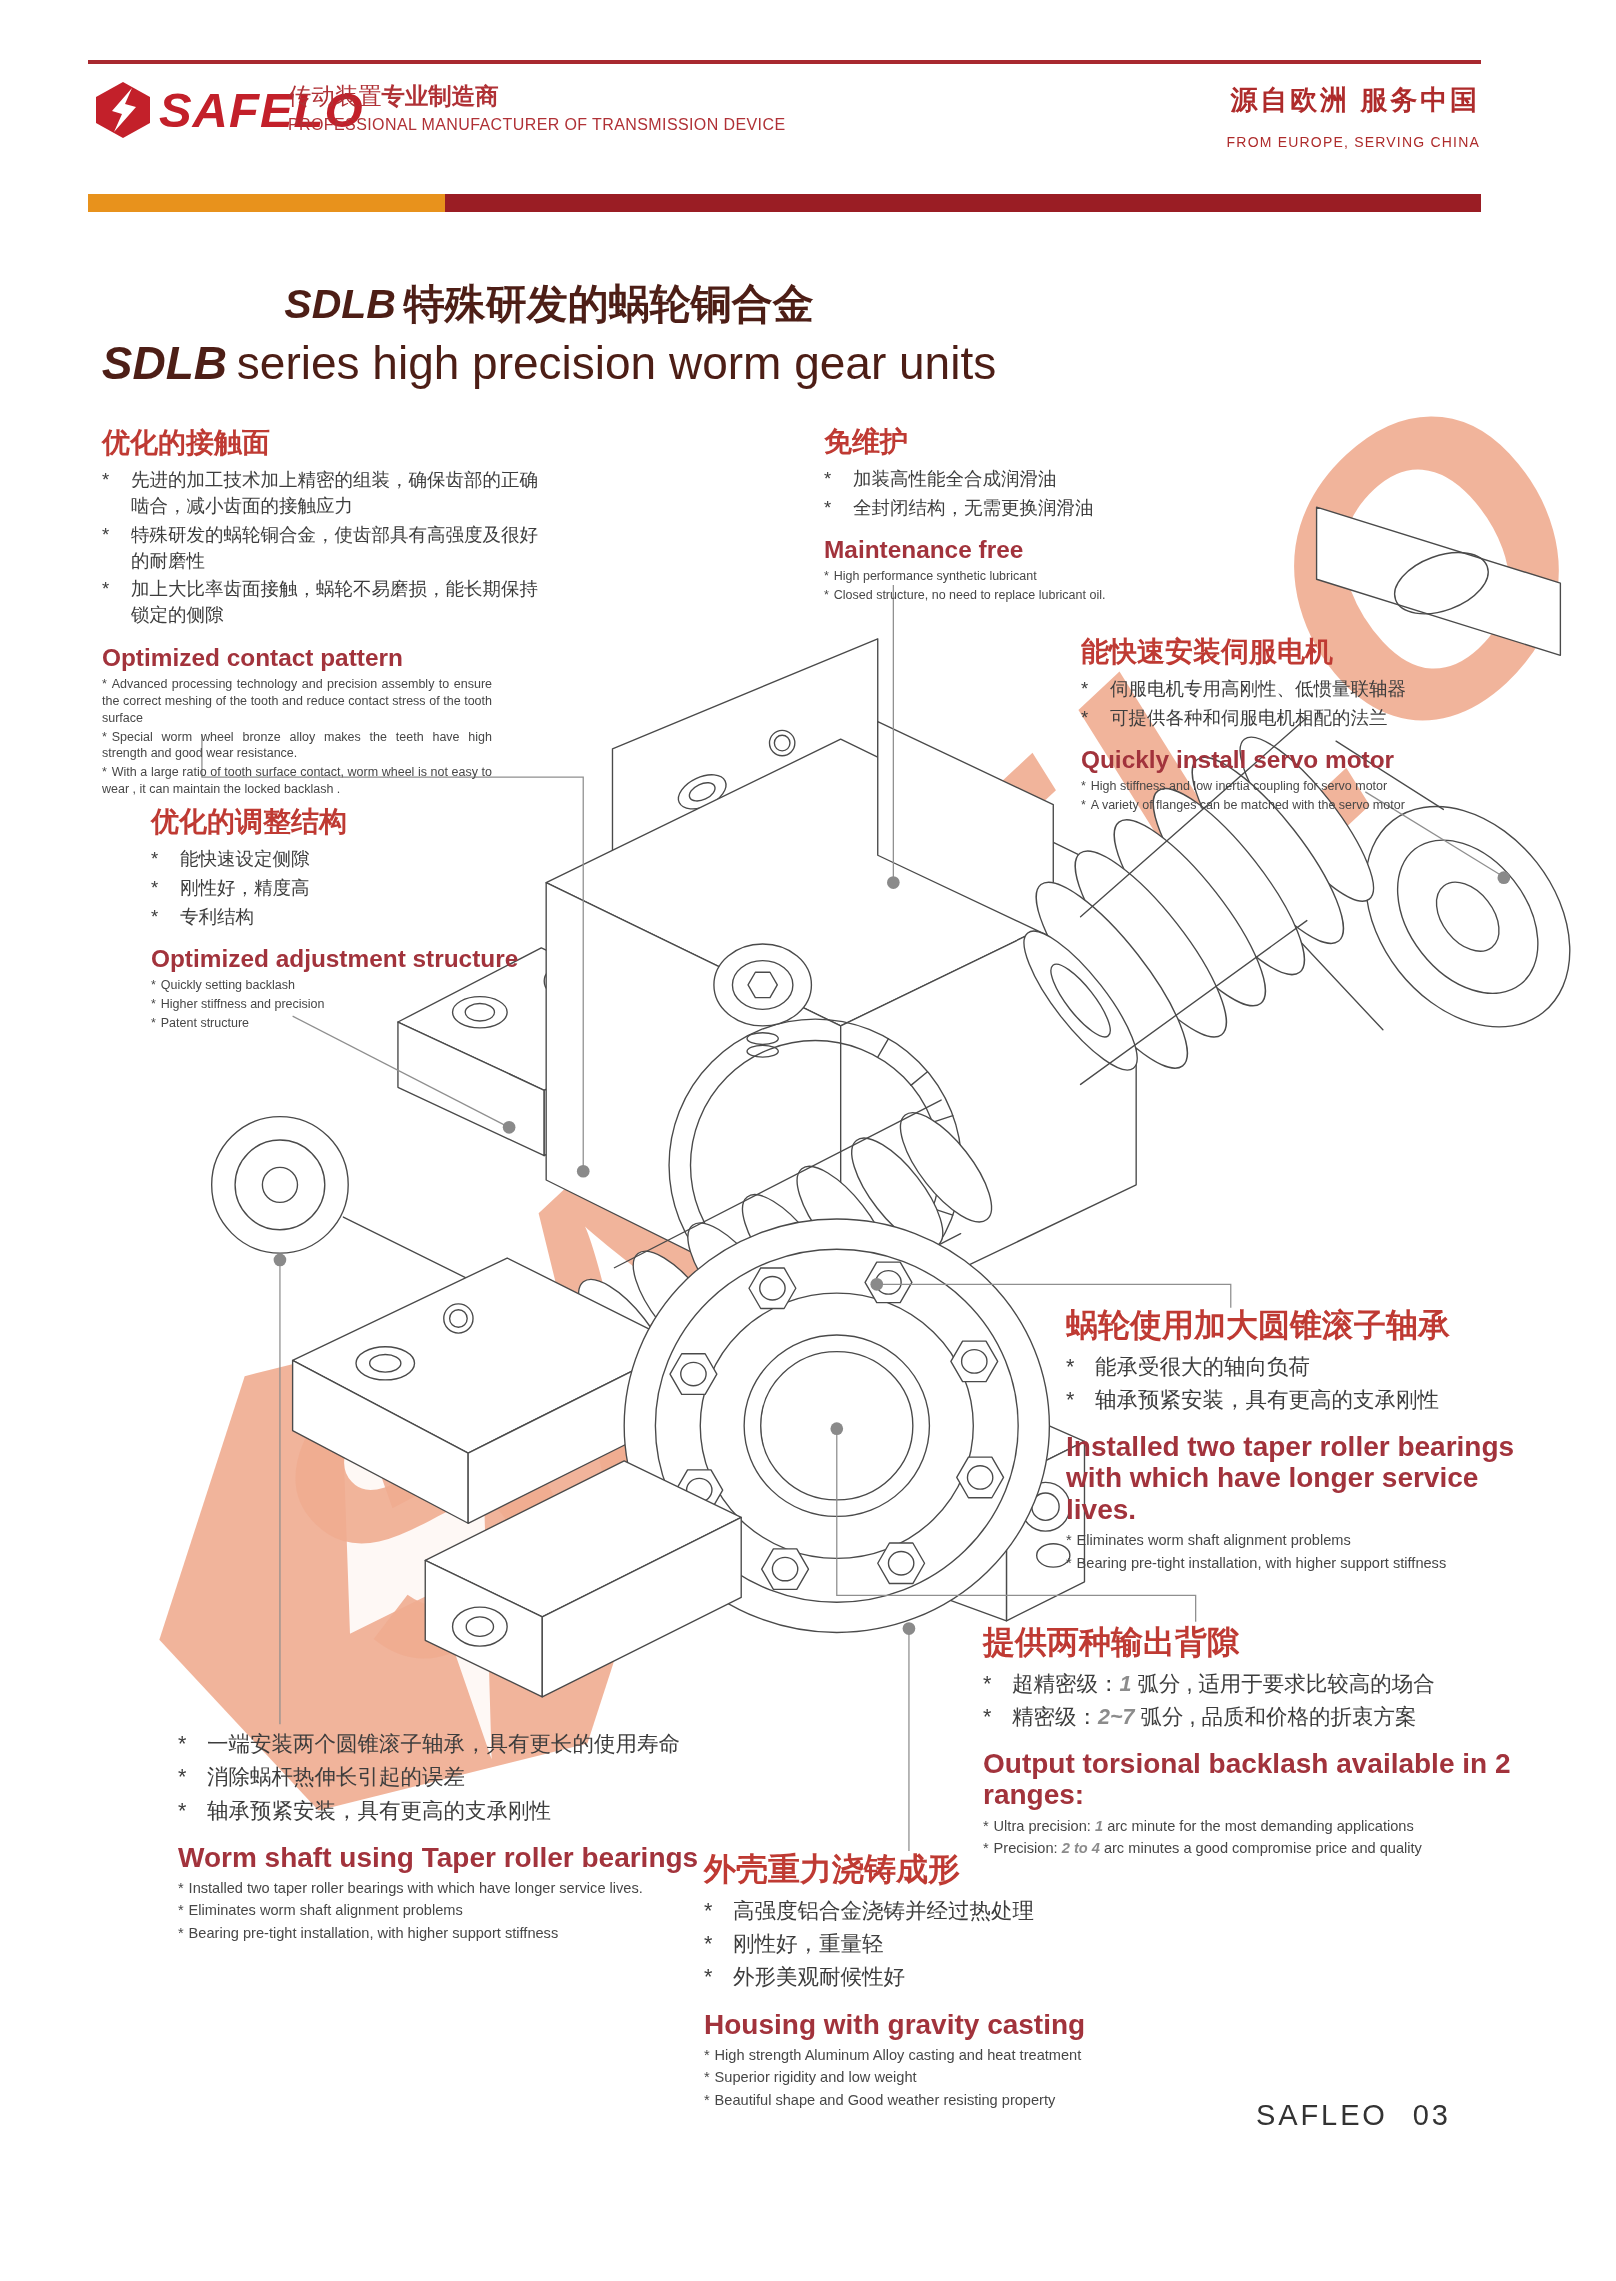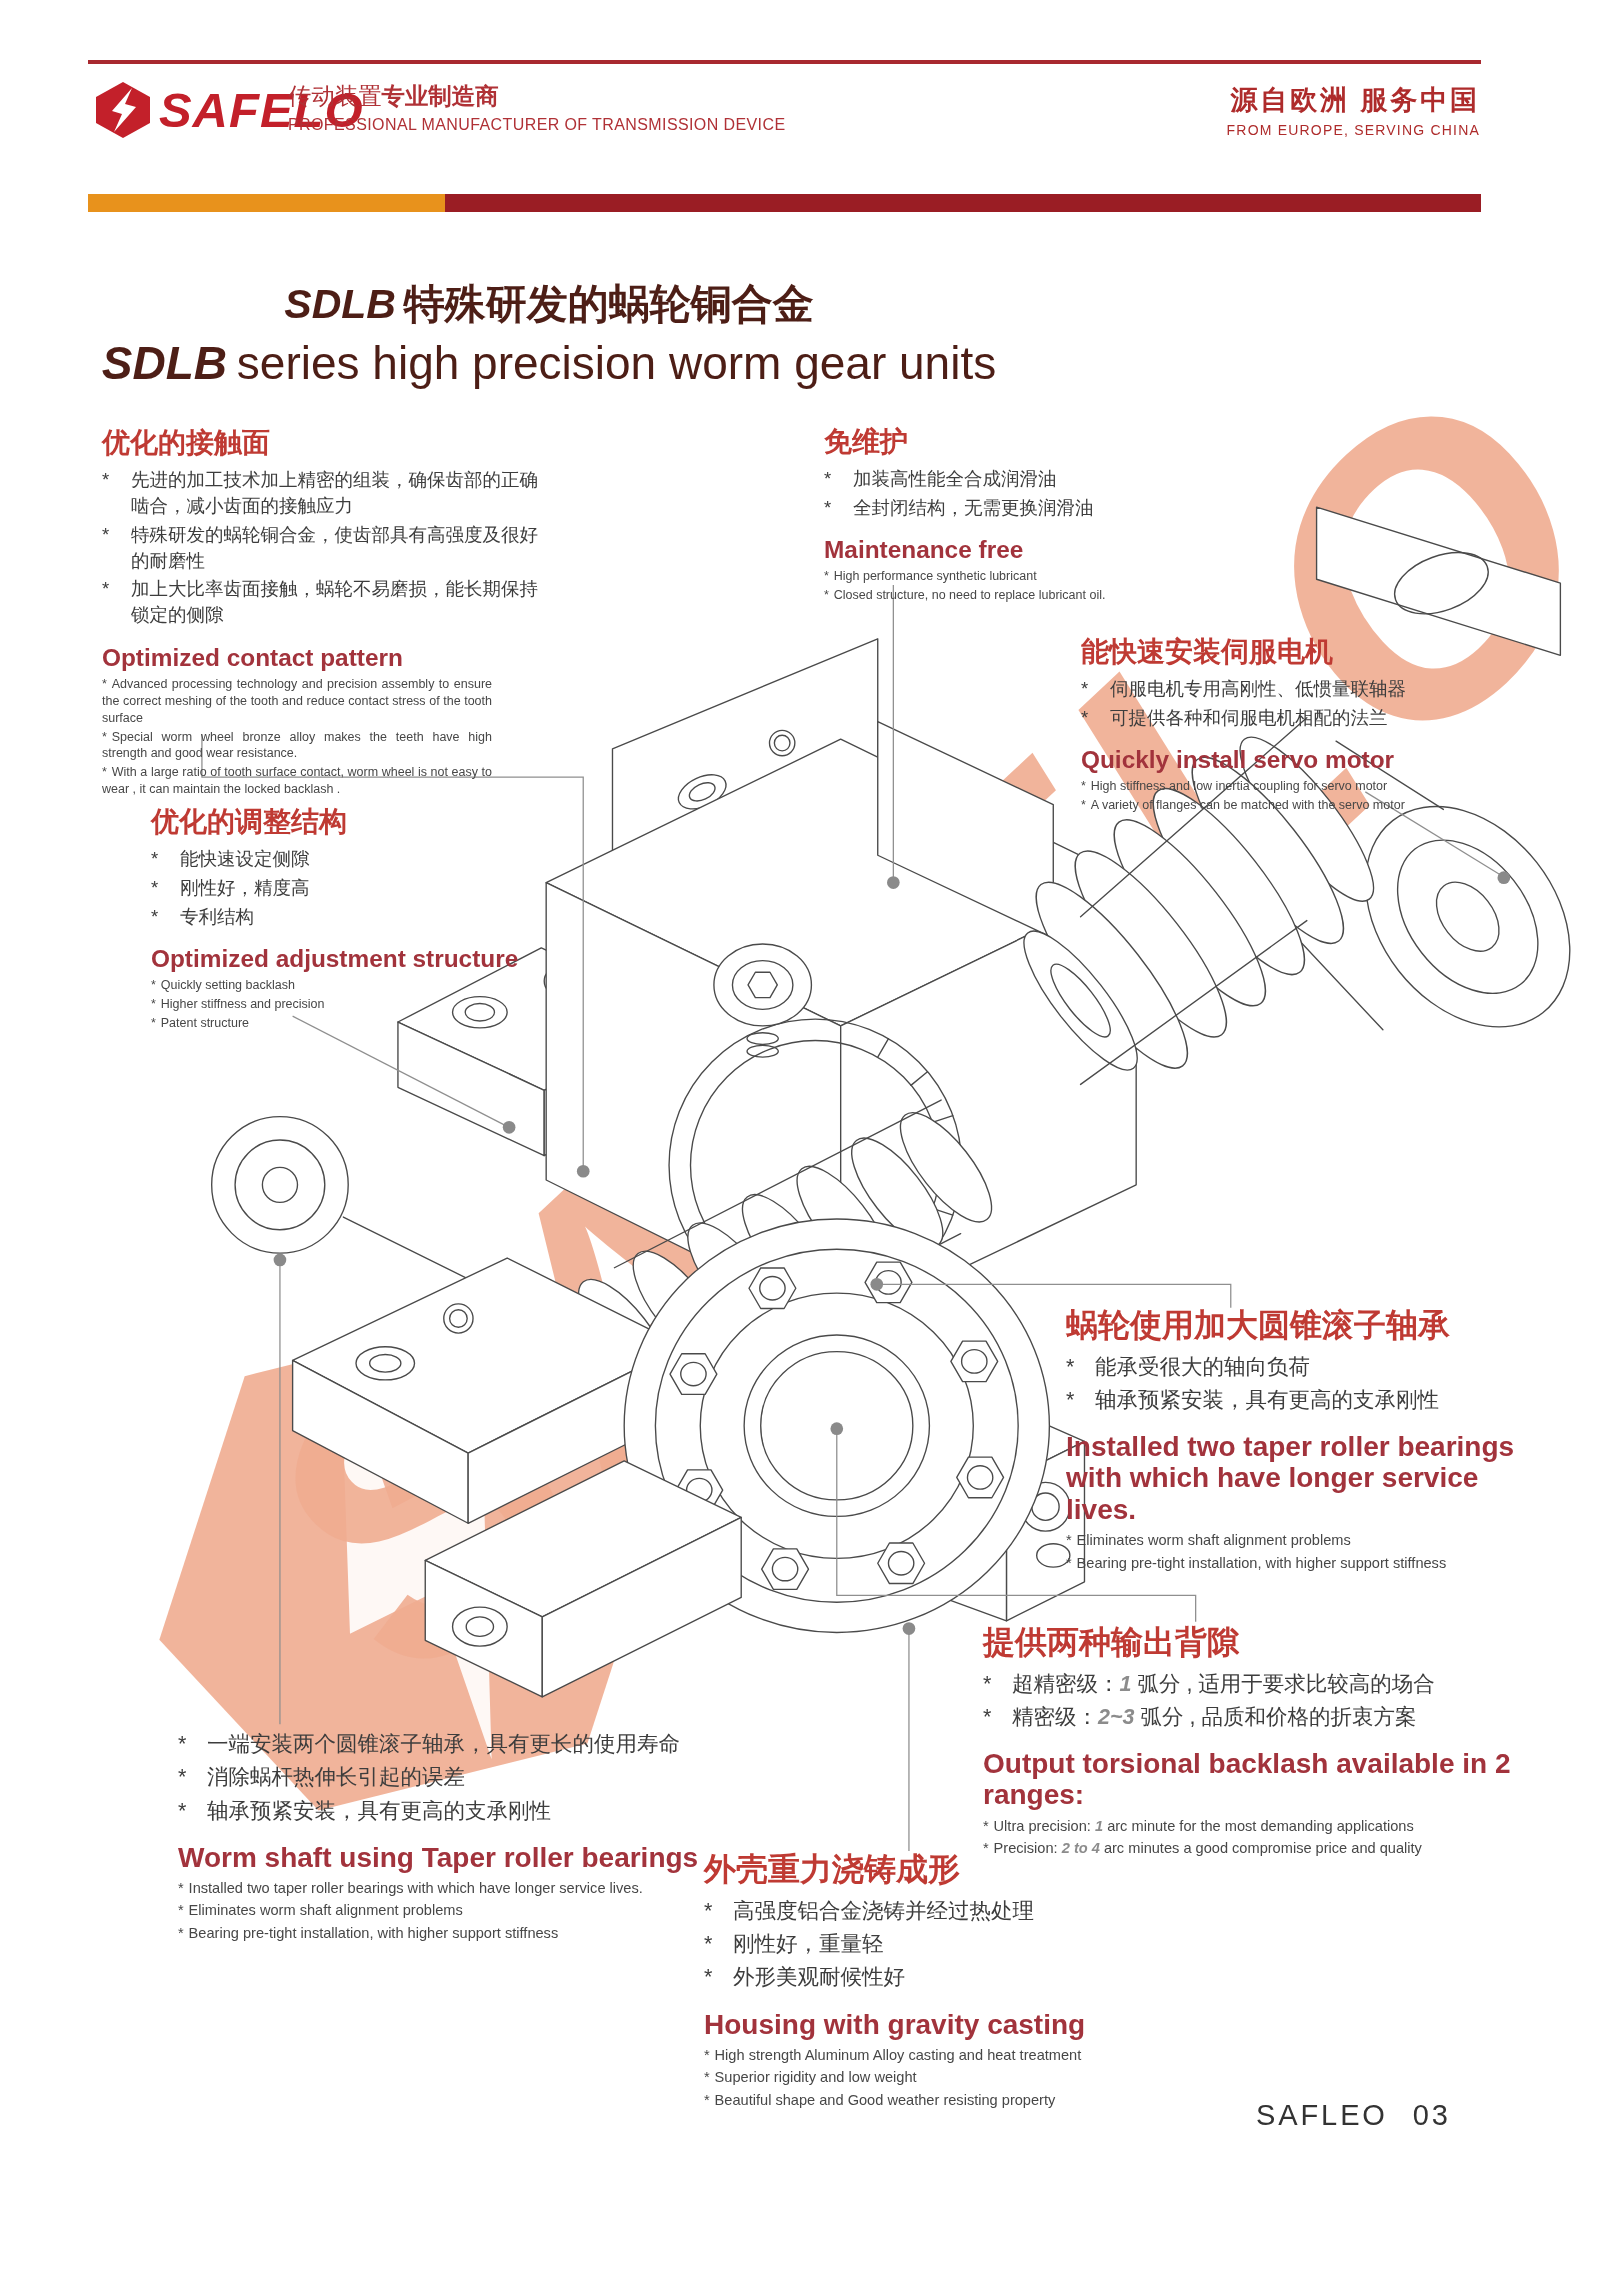"FROM EUROPE, SERVING CHINA" .slogan .en { margin-top: 4px -> 16px }
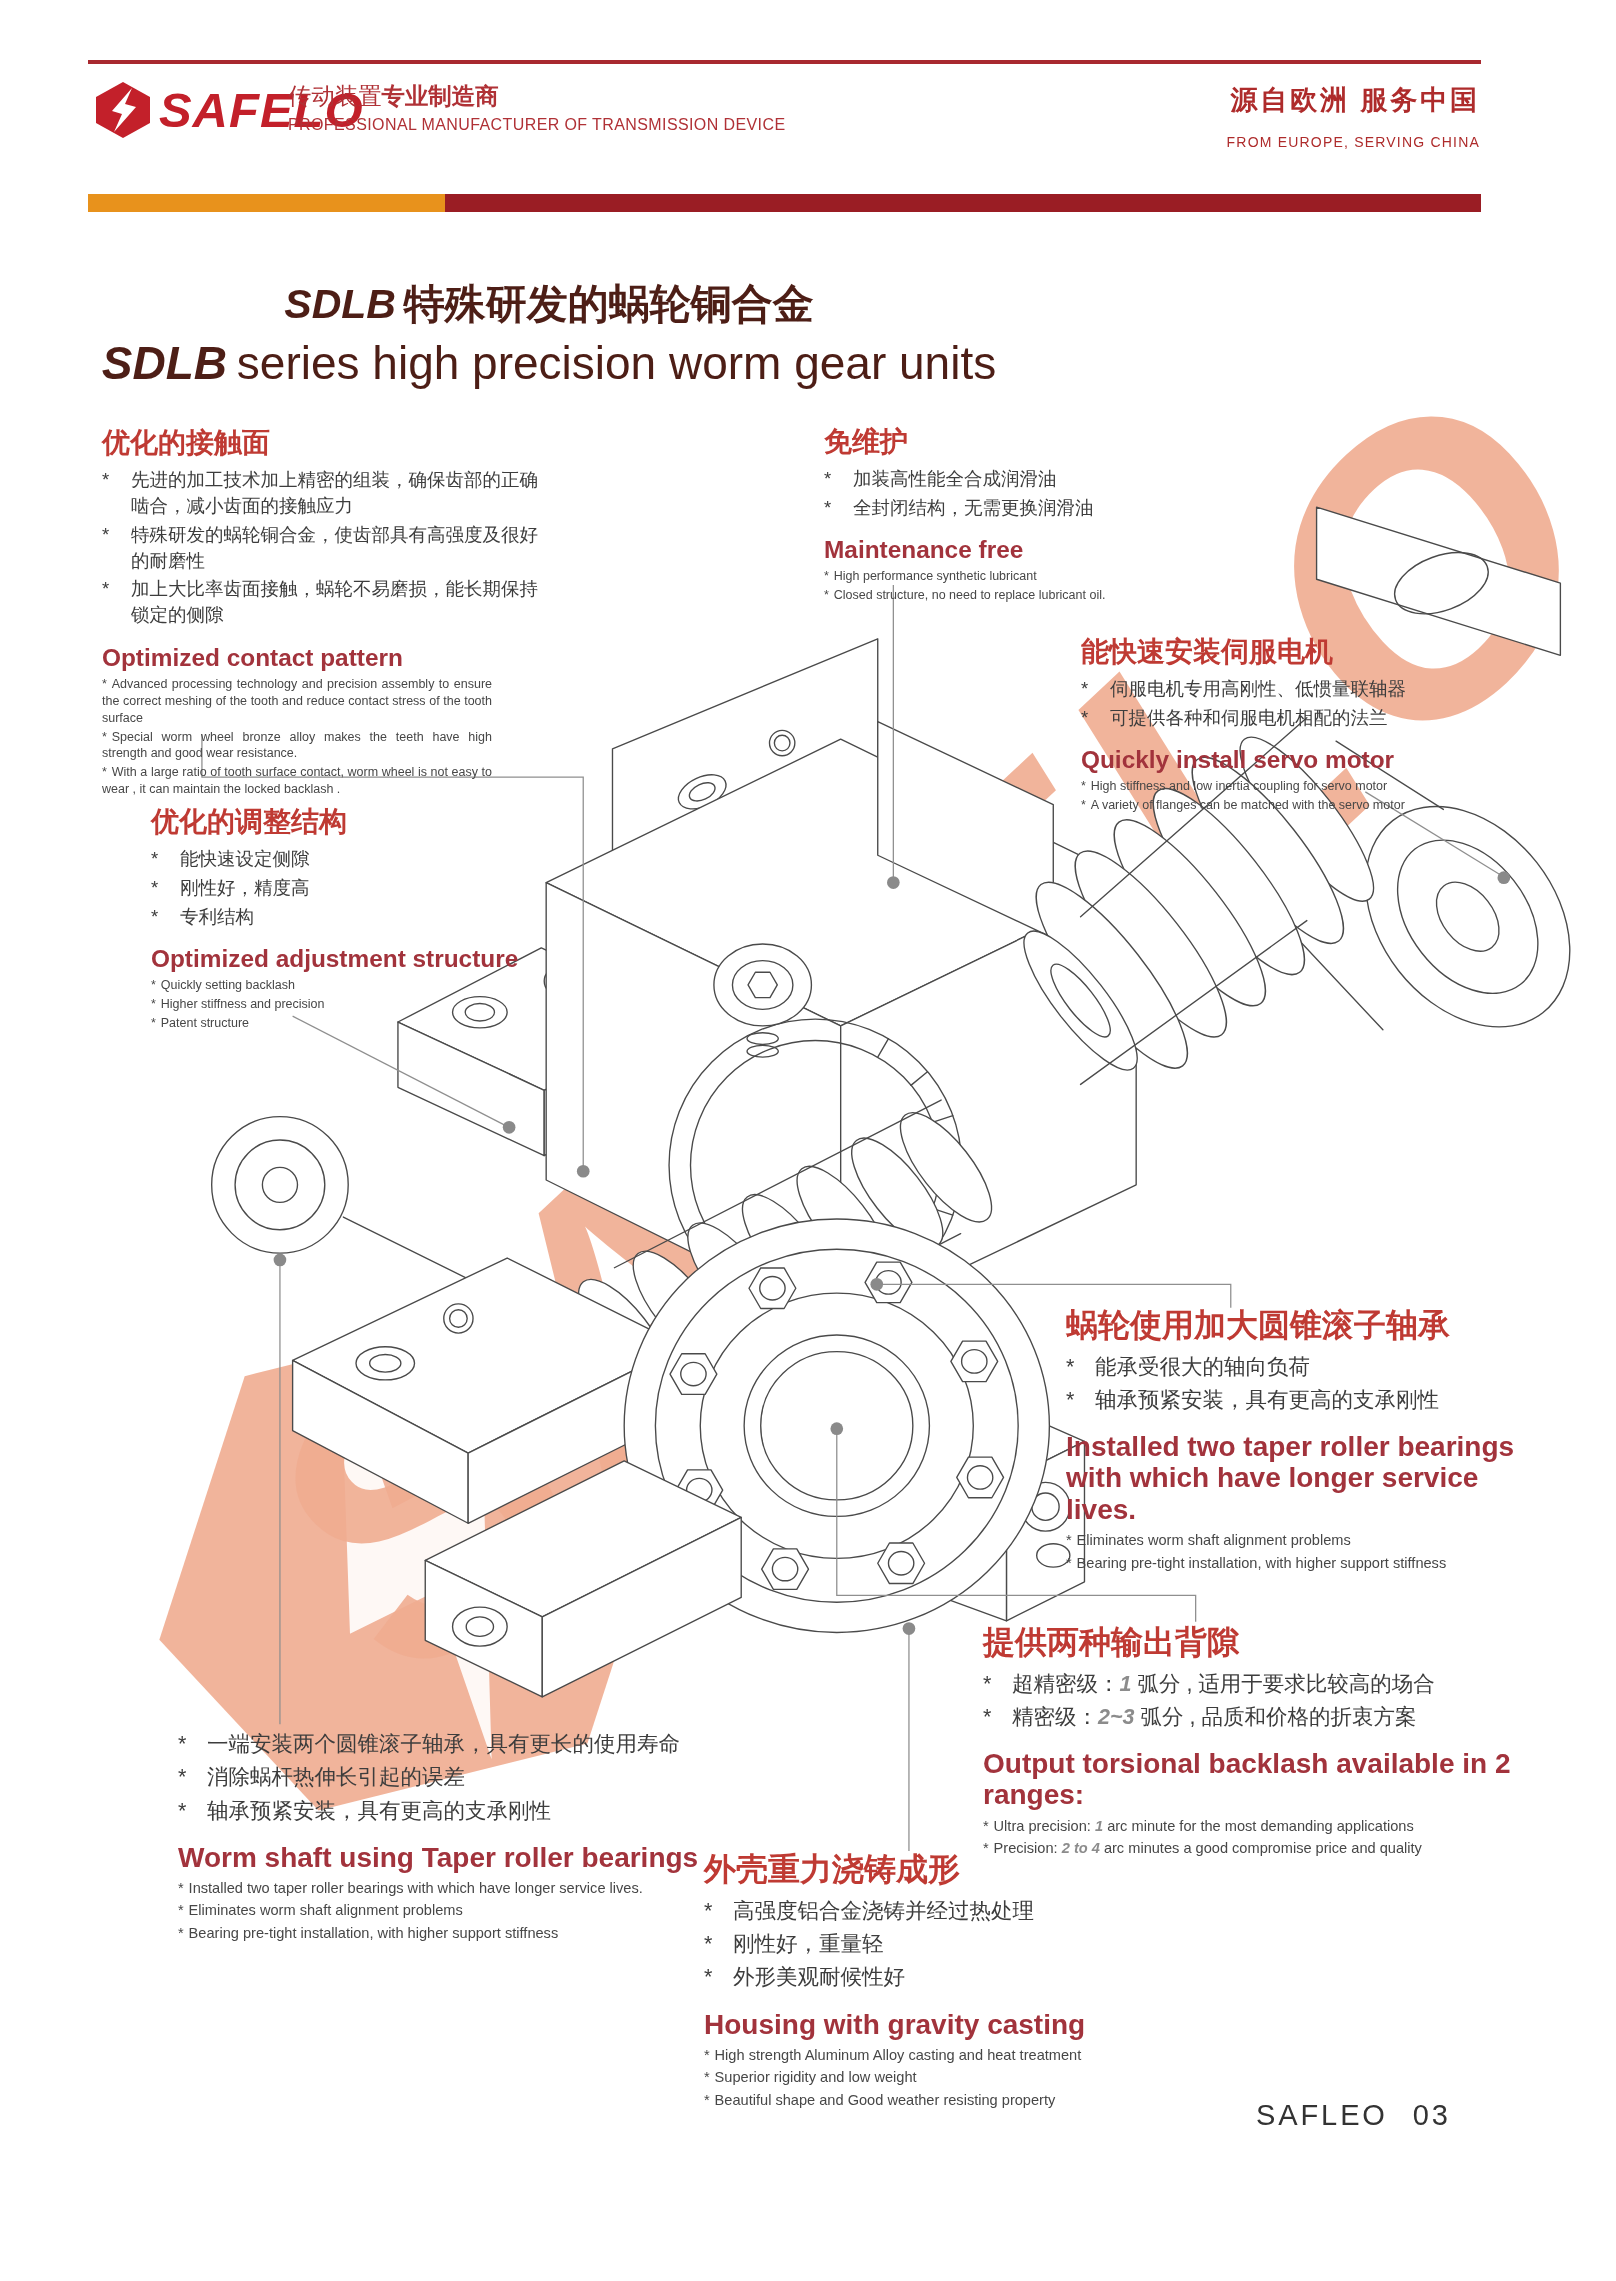"2~3" span.num { text: 3 -> 7 }
